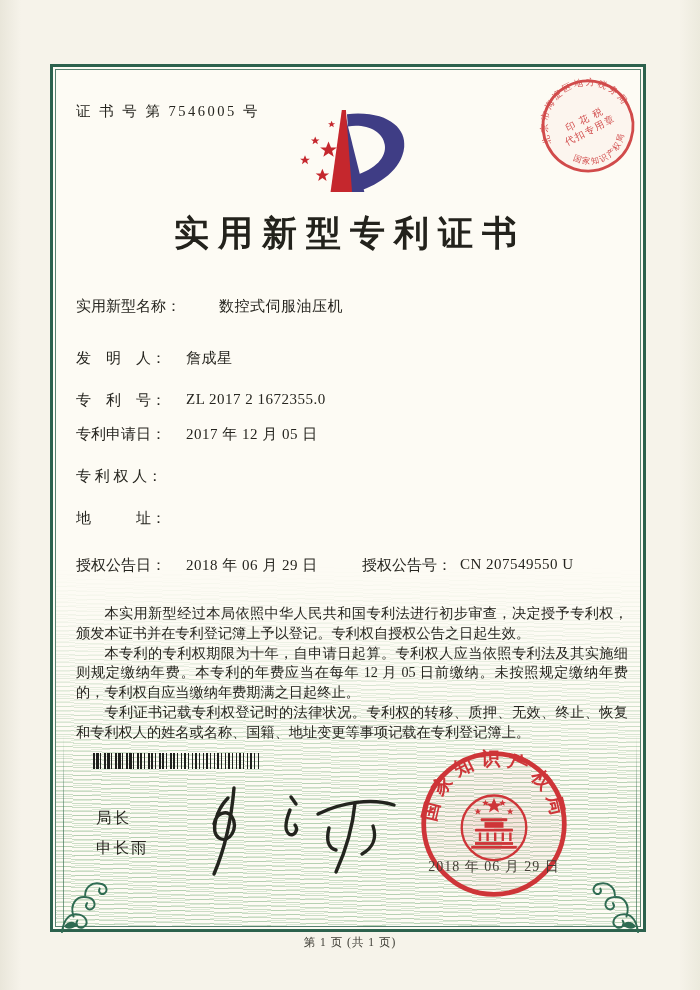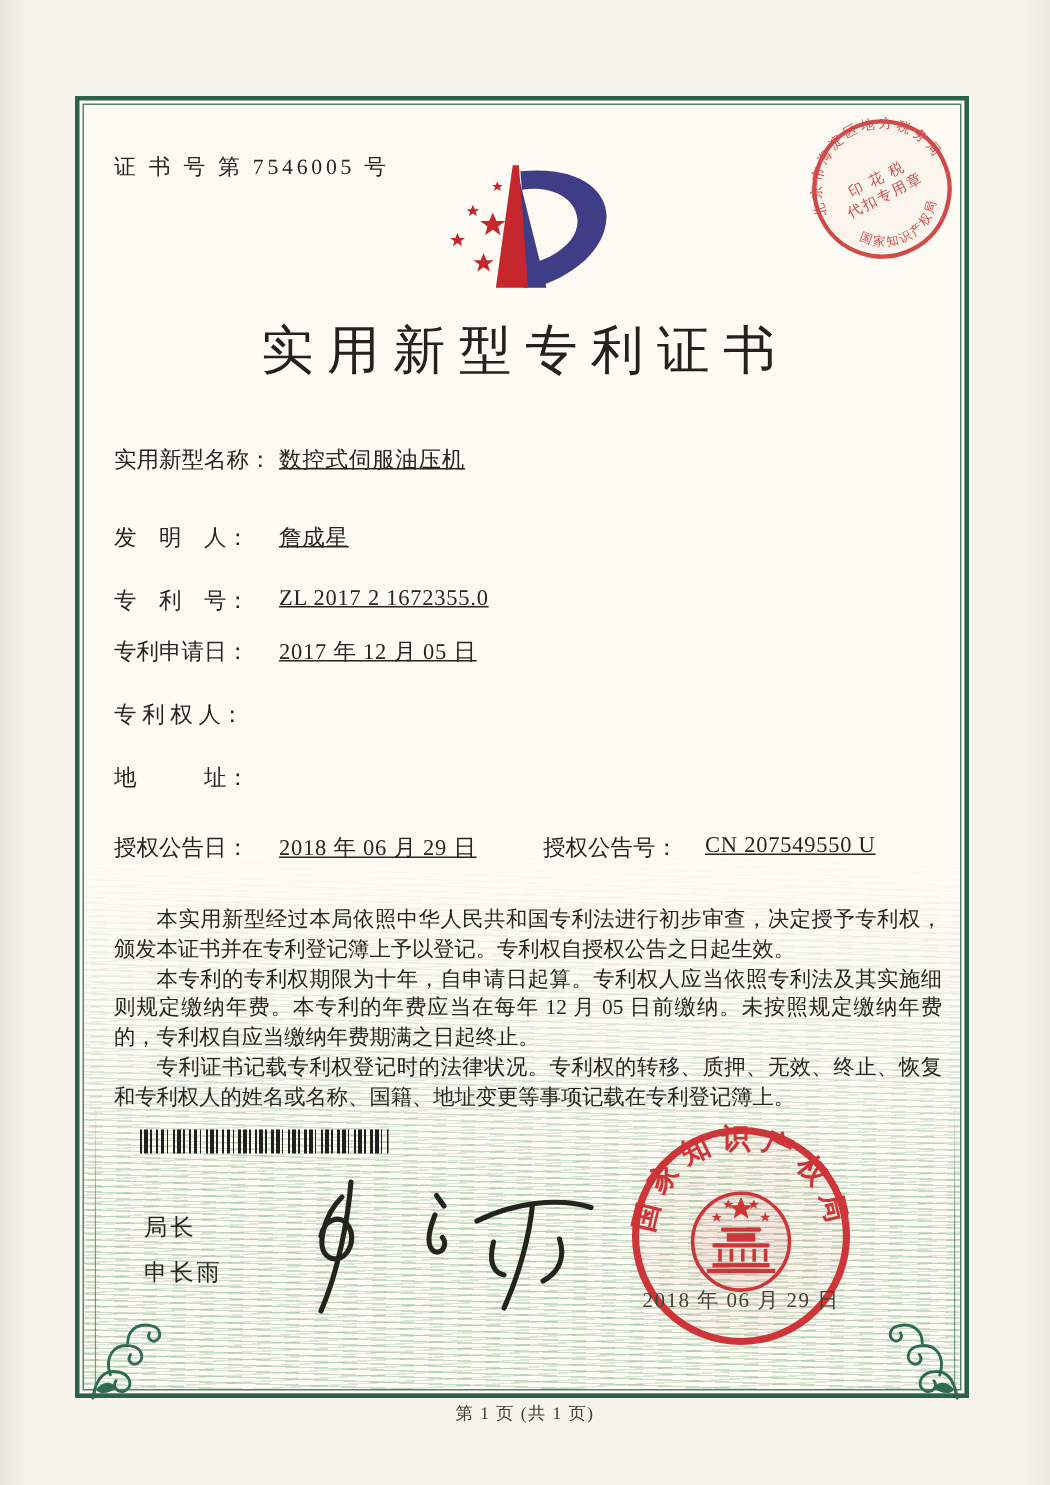"实用新型专利证书" .title { font-weight: normal -> bold }
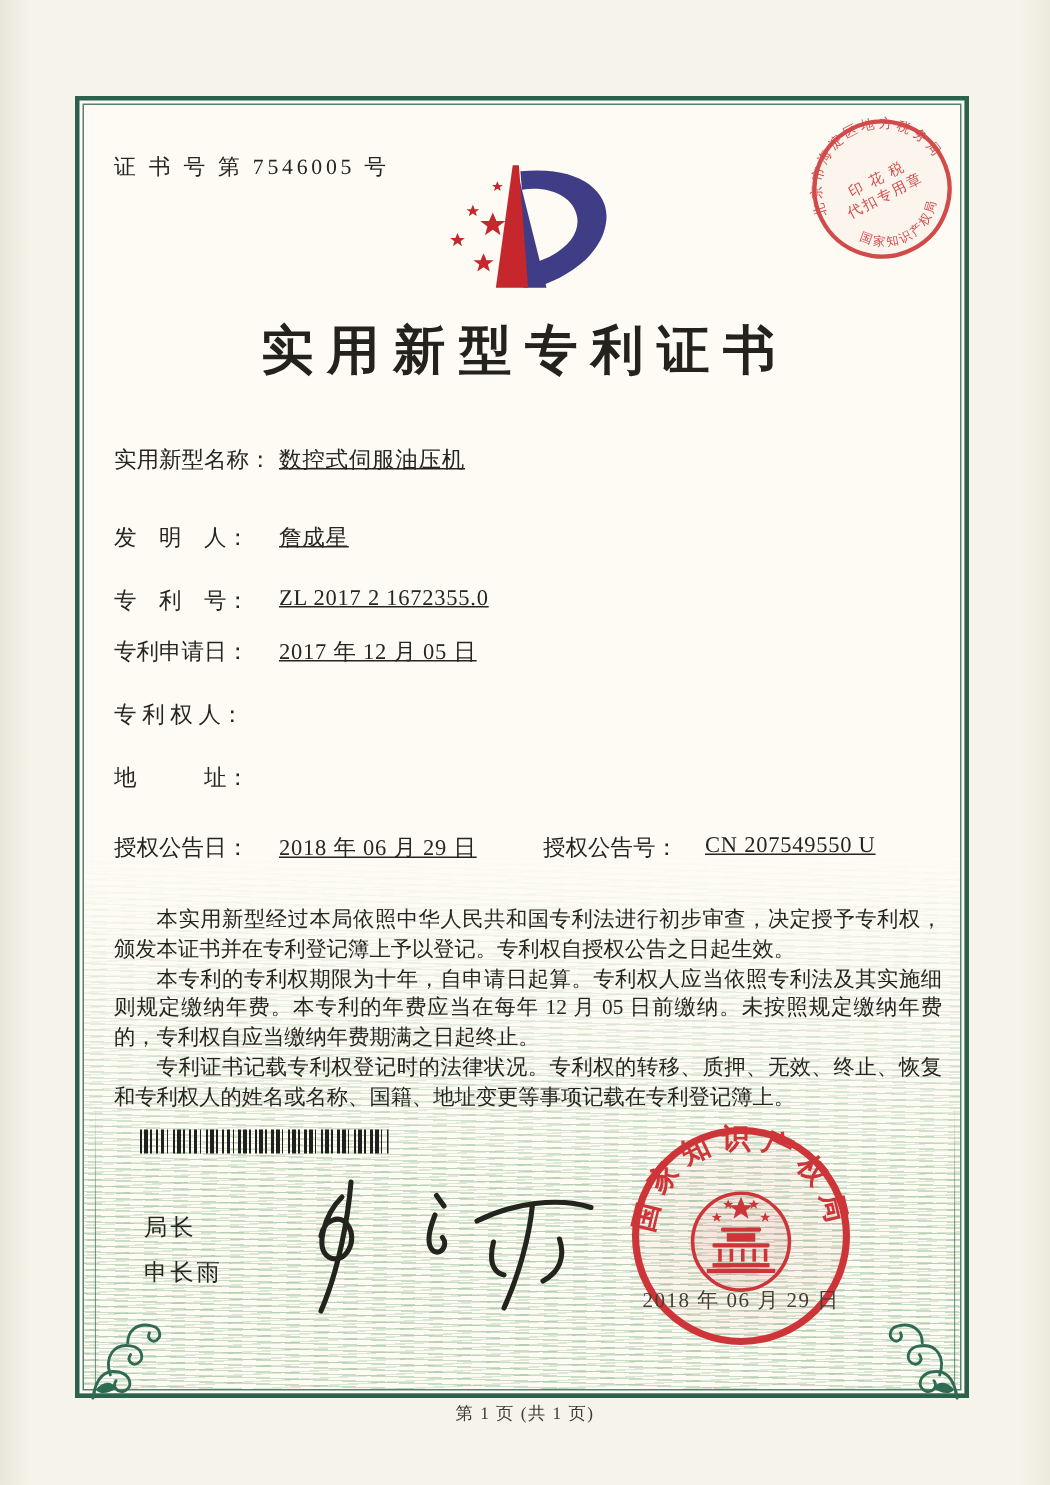"实用新型名称：" .row-name { gap: none -> 33px }
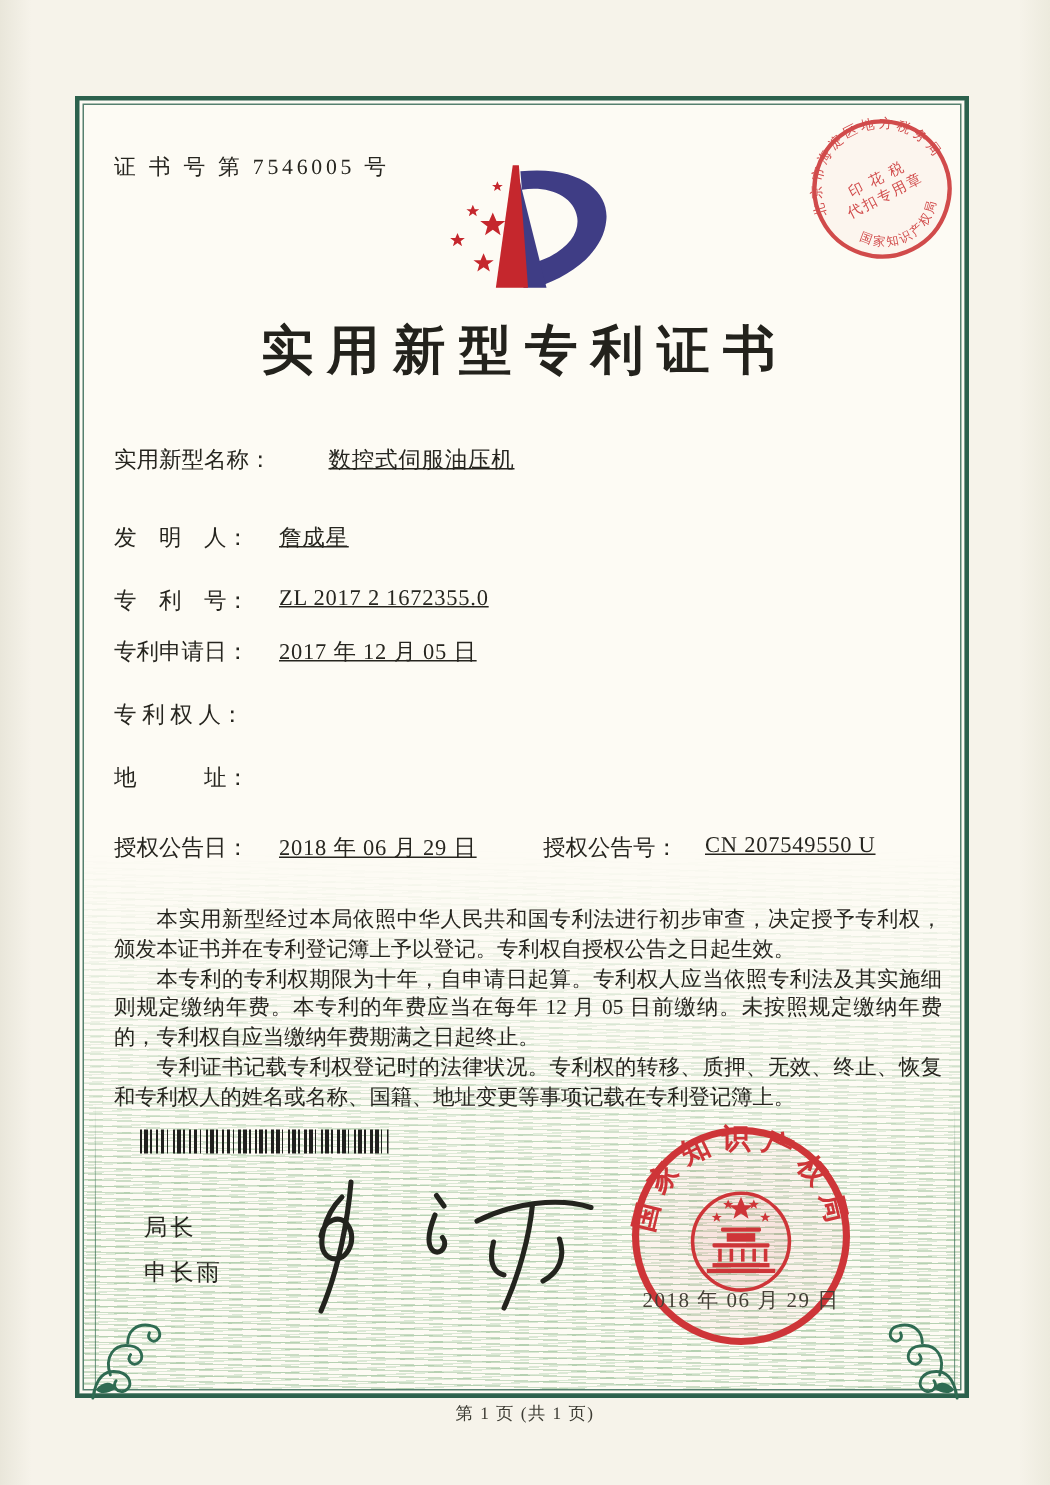"数控式伺服油压机" .row .val { text-decoration: underline -> none }
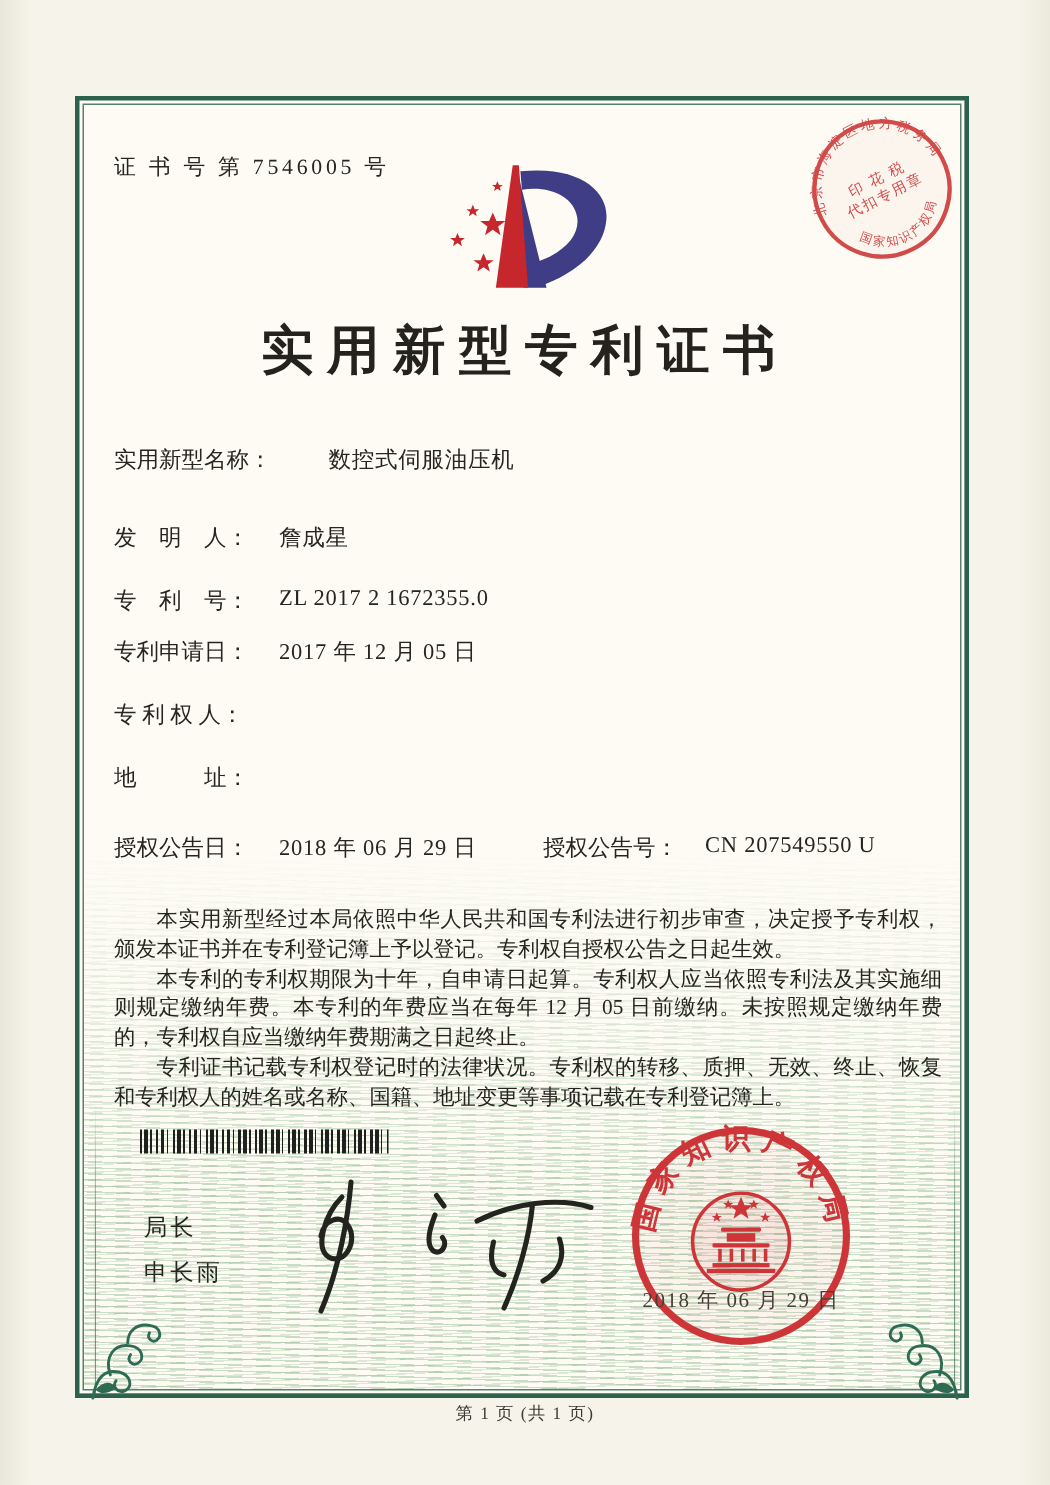"授权公告号：" span.lab { margin-right: 18px -> 8px }
